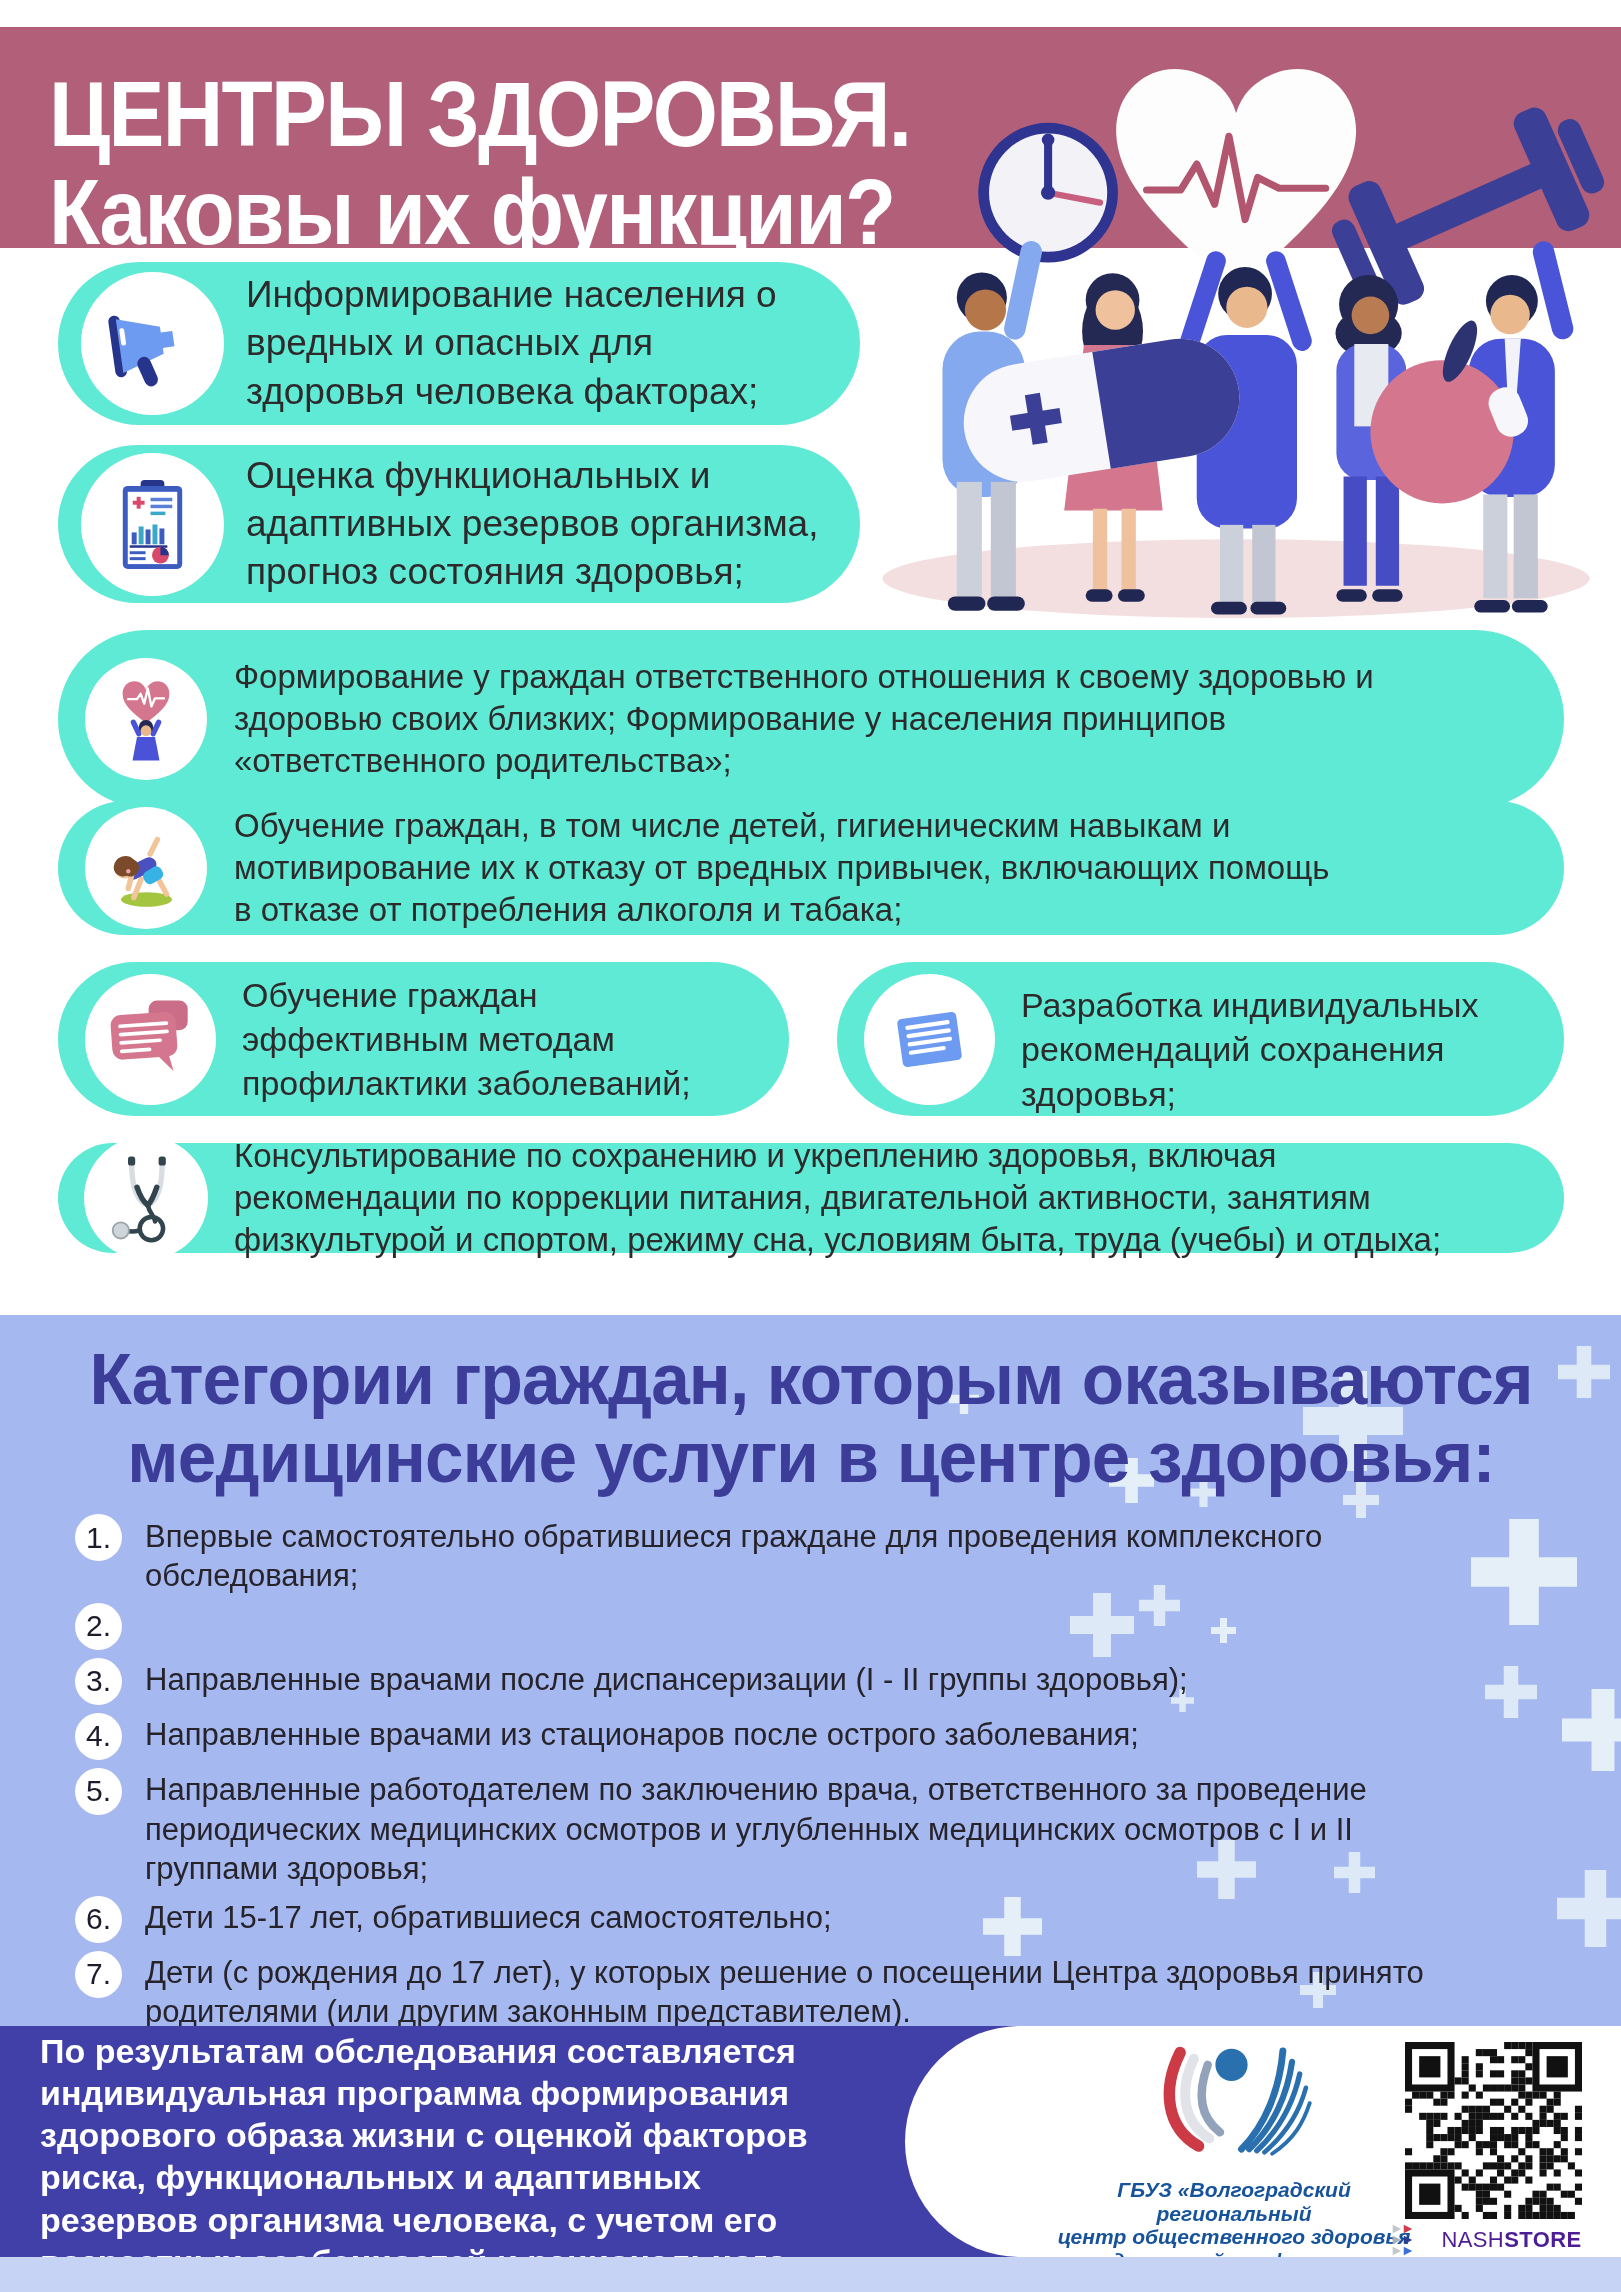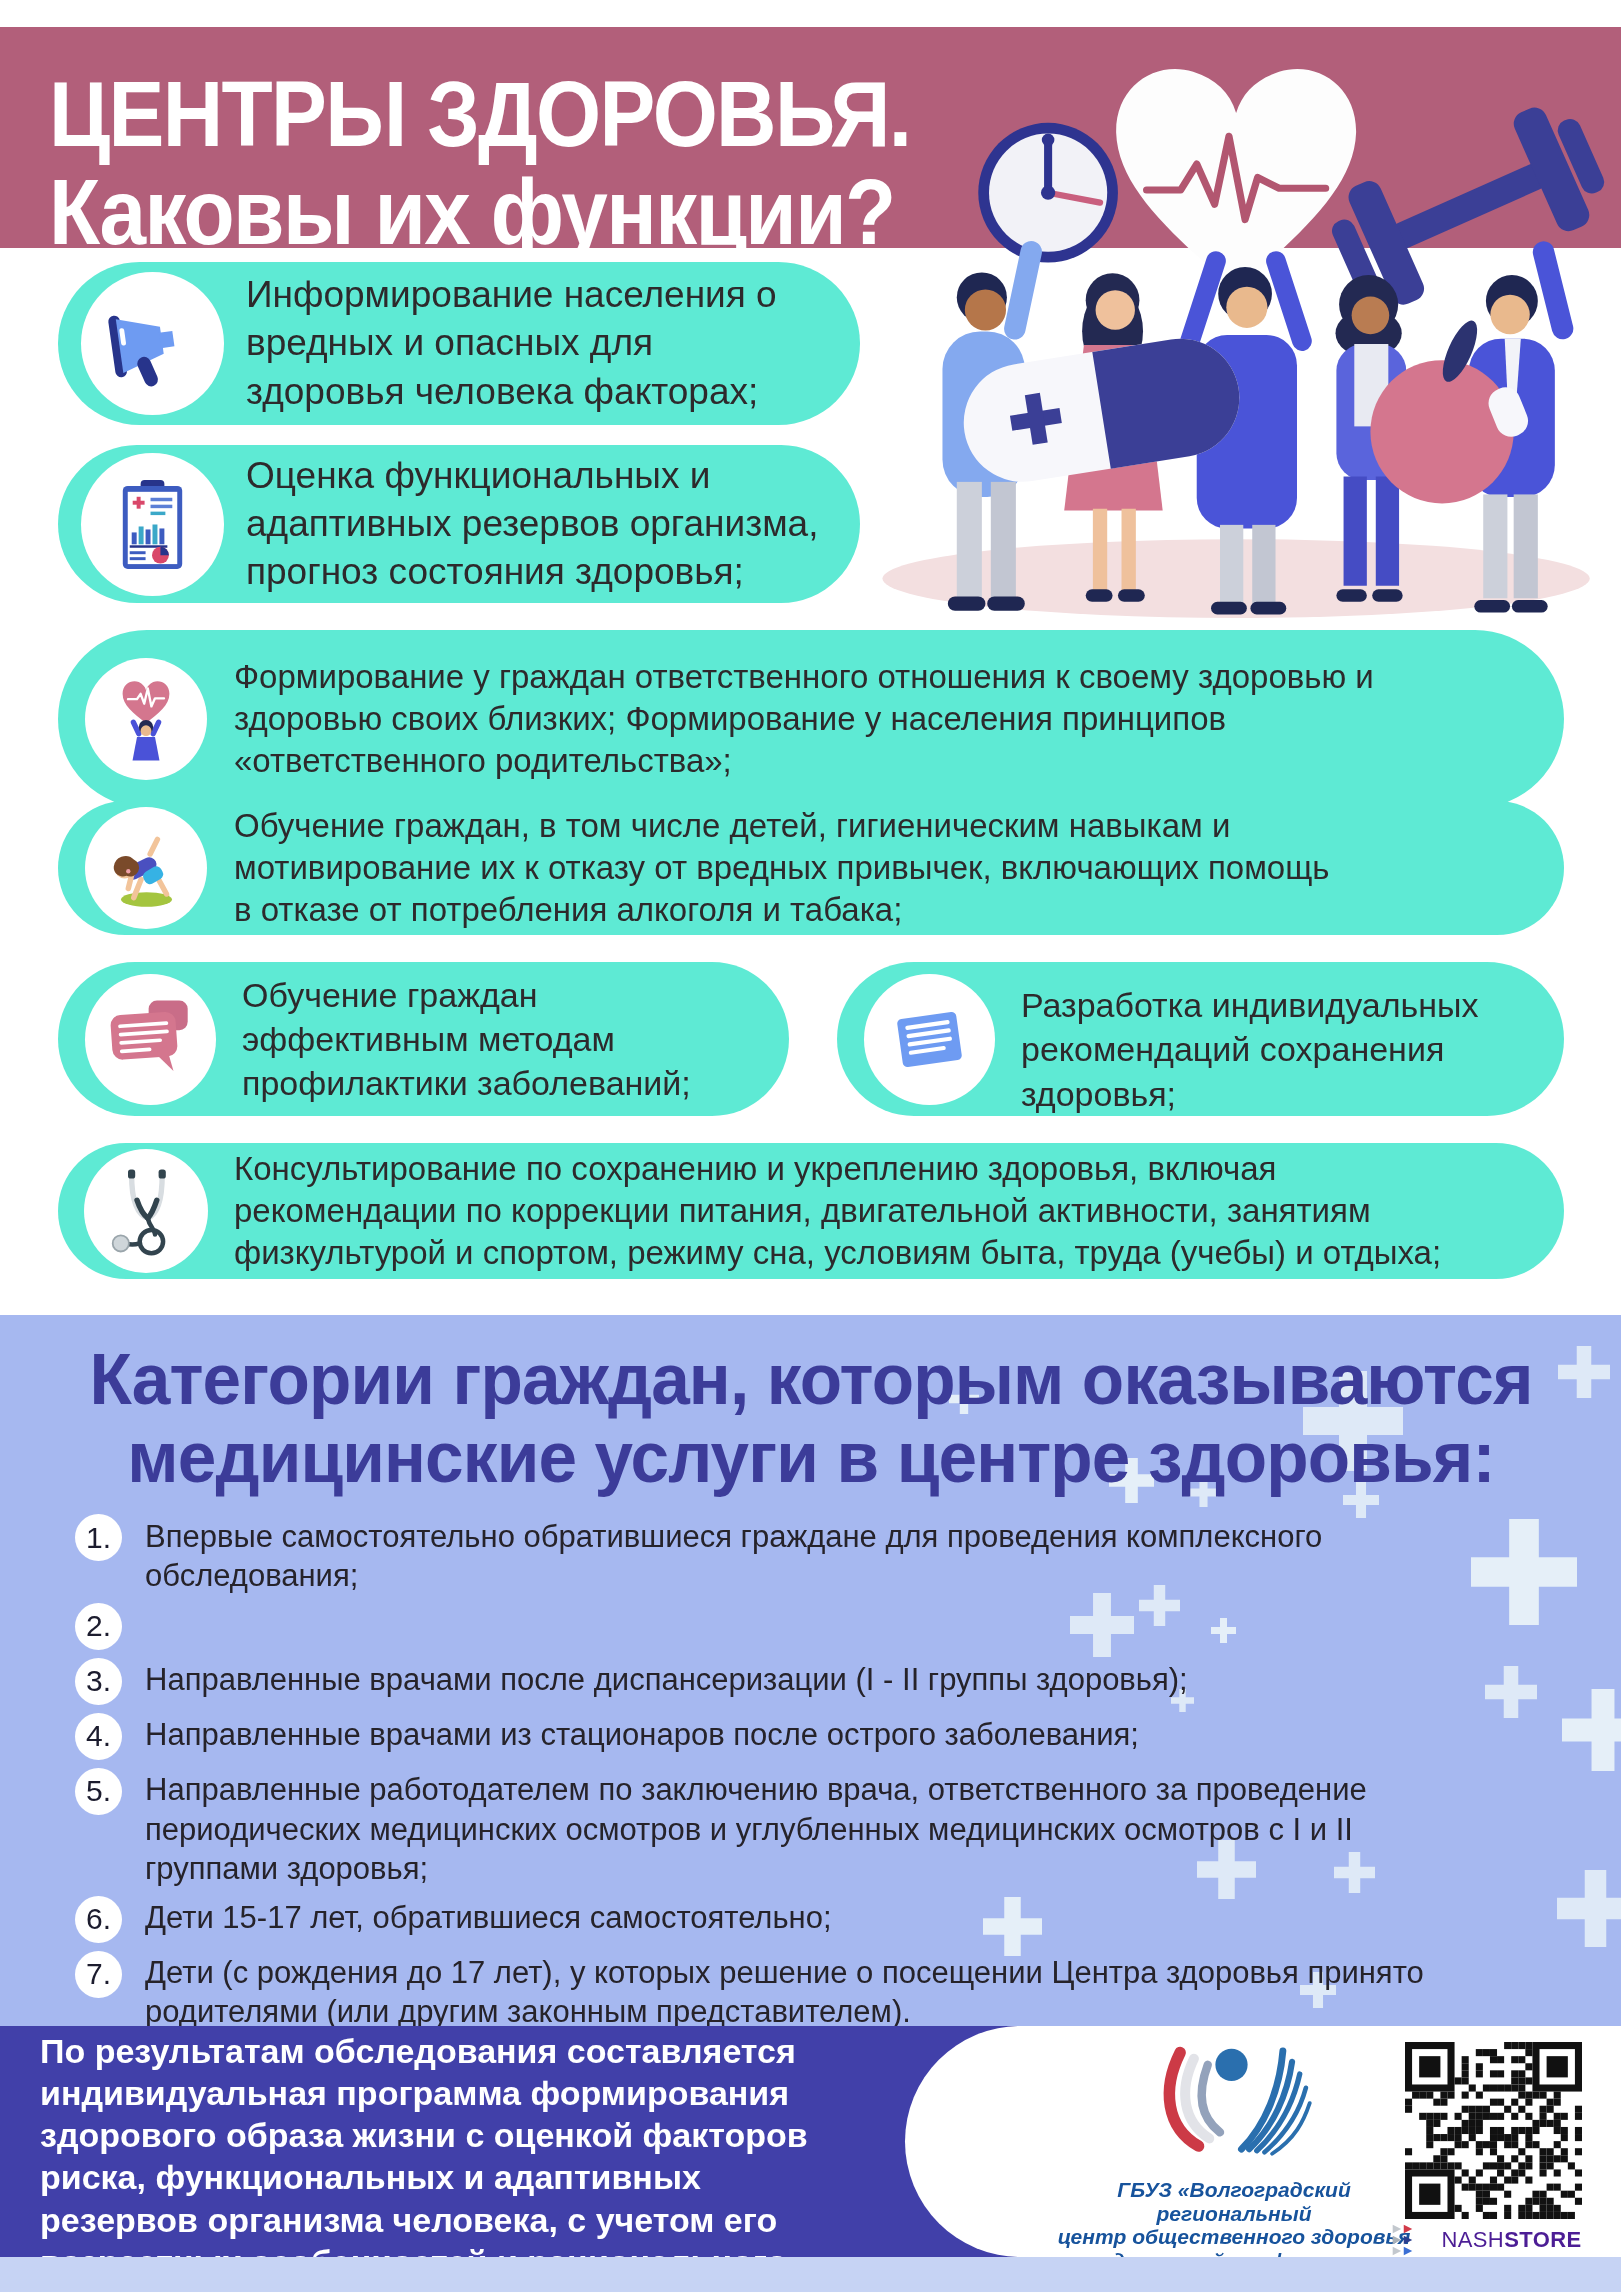"Консультирование по сохранению и" div.f-row { height: 136px -> 110px }
